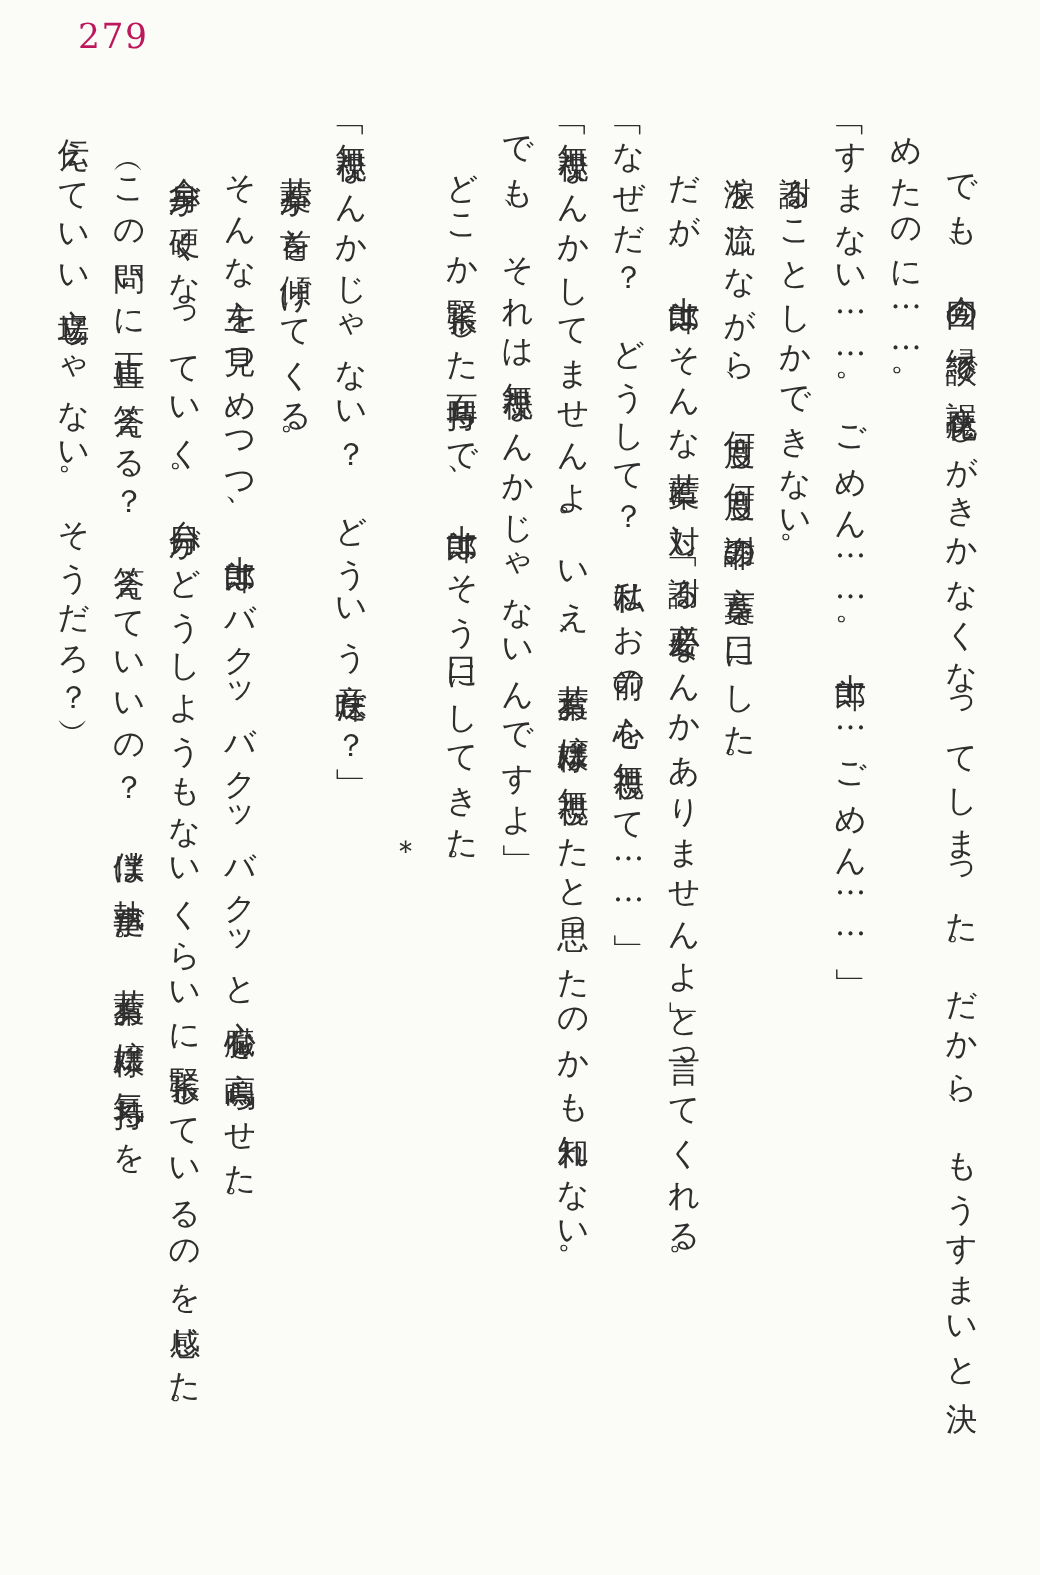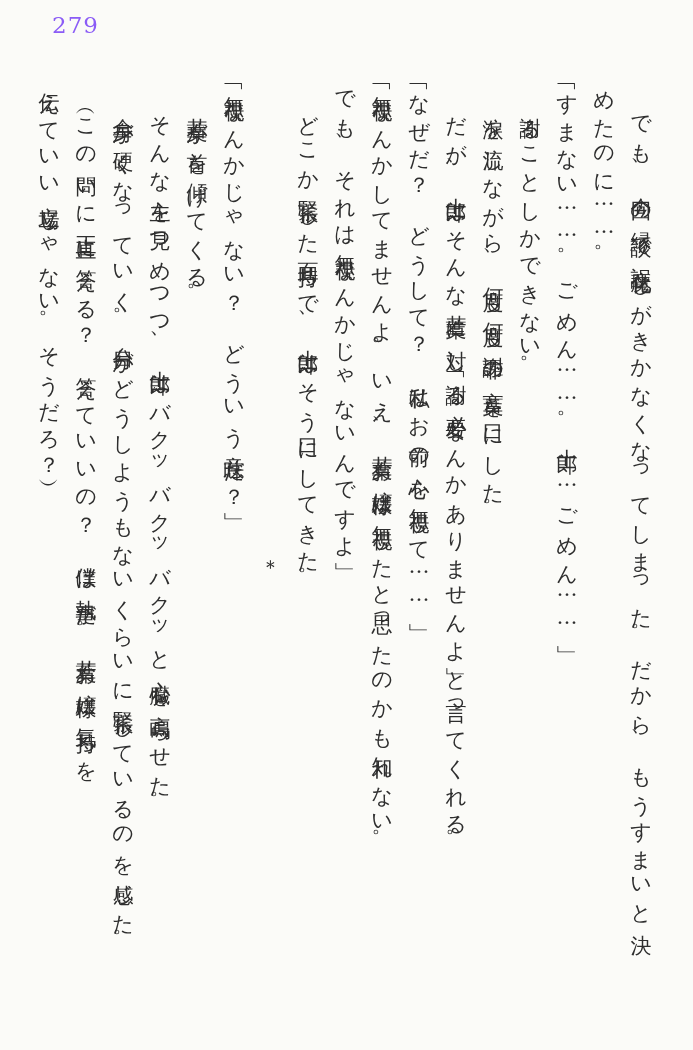"279" .page-number { color: #8b5cf6 -> #be185d }
